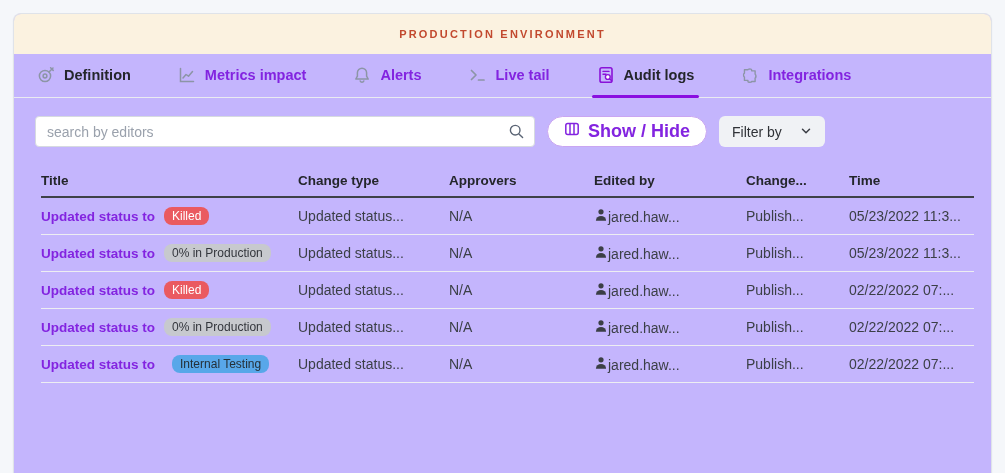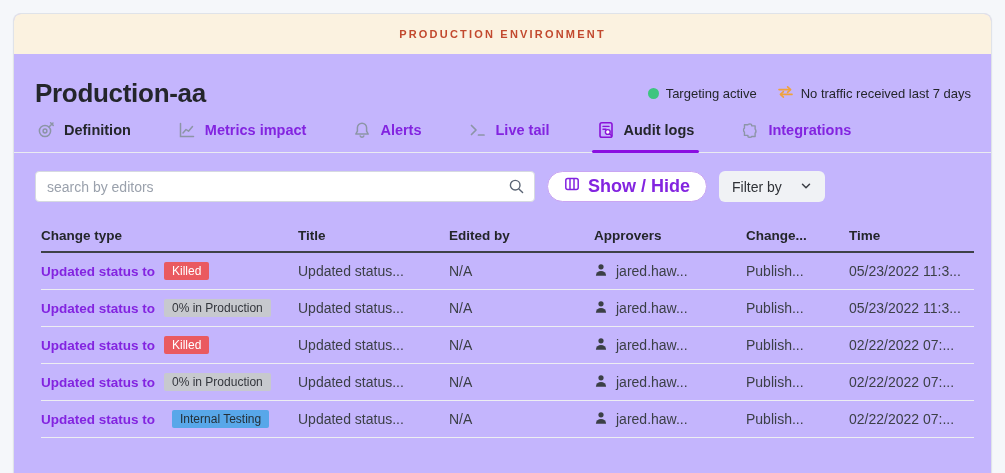"Production-aa" div.page-header { html: <div> <div>Production-aa</div> <div> <div> <span></span> <span>Targeting active</span> </div> <div> <span><svg> <path></path> <path></path> <path></path> <path></path> </svg></span> <span>No traffic received last 7 days</span> </div> </div> </div> -> none }
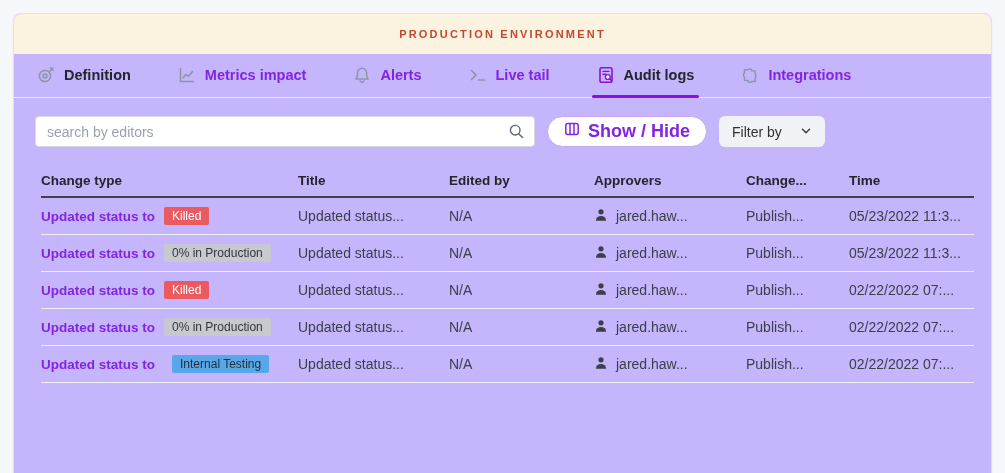"Change type" div.th { order: before "Title" -> after "Title" }
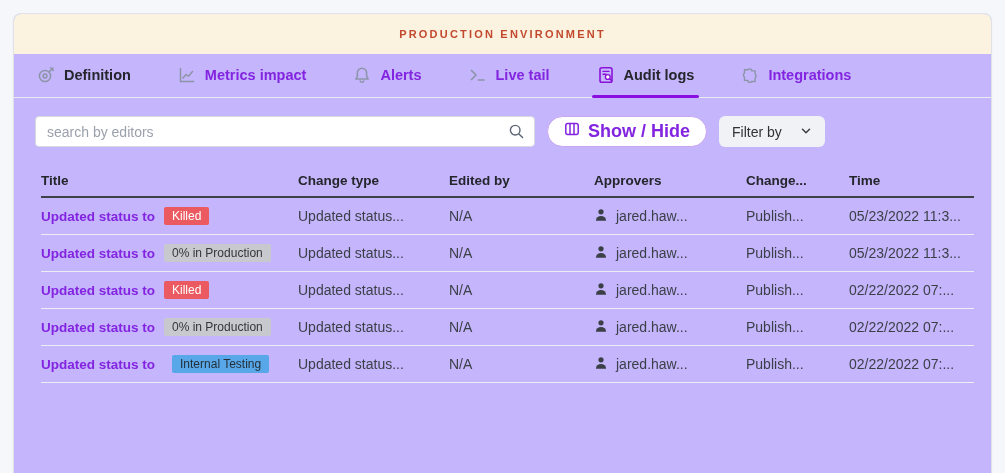"Edited by" div.th { order: before "Approvers" -> after "Approvers" }
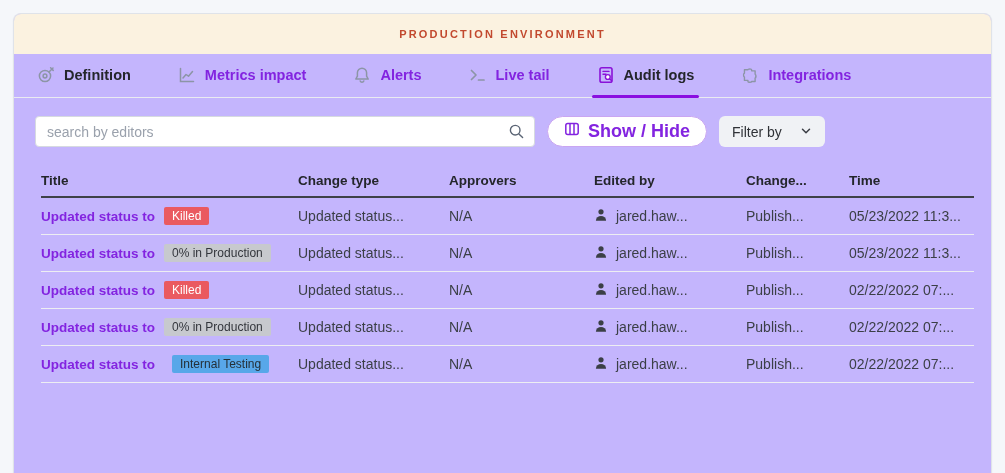"Killed" .badge { border-radius: 2px -> 8px }
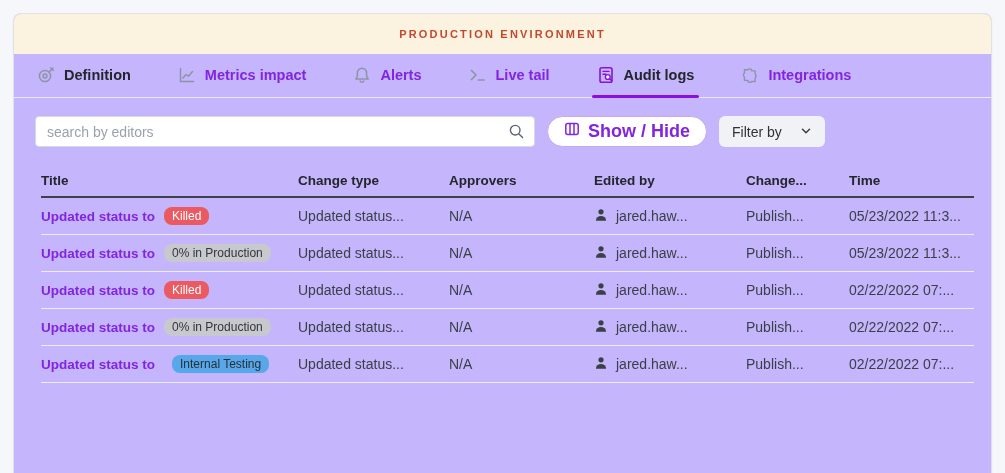"jared.haw..." .edited-cell { align-items: center -> flex-end; gap: 8px -> 0 }
